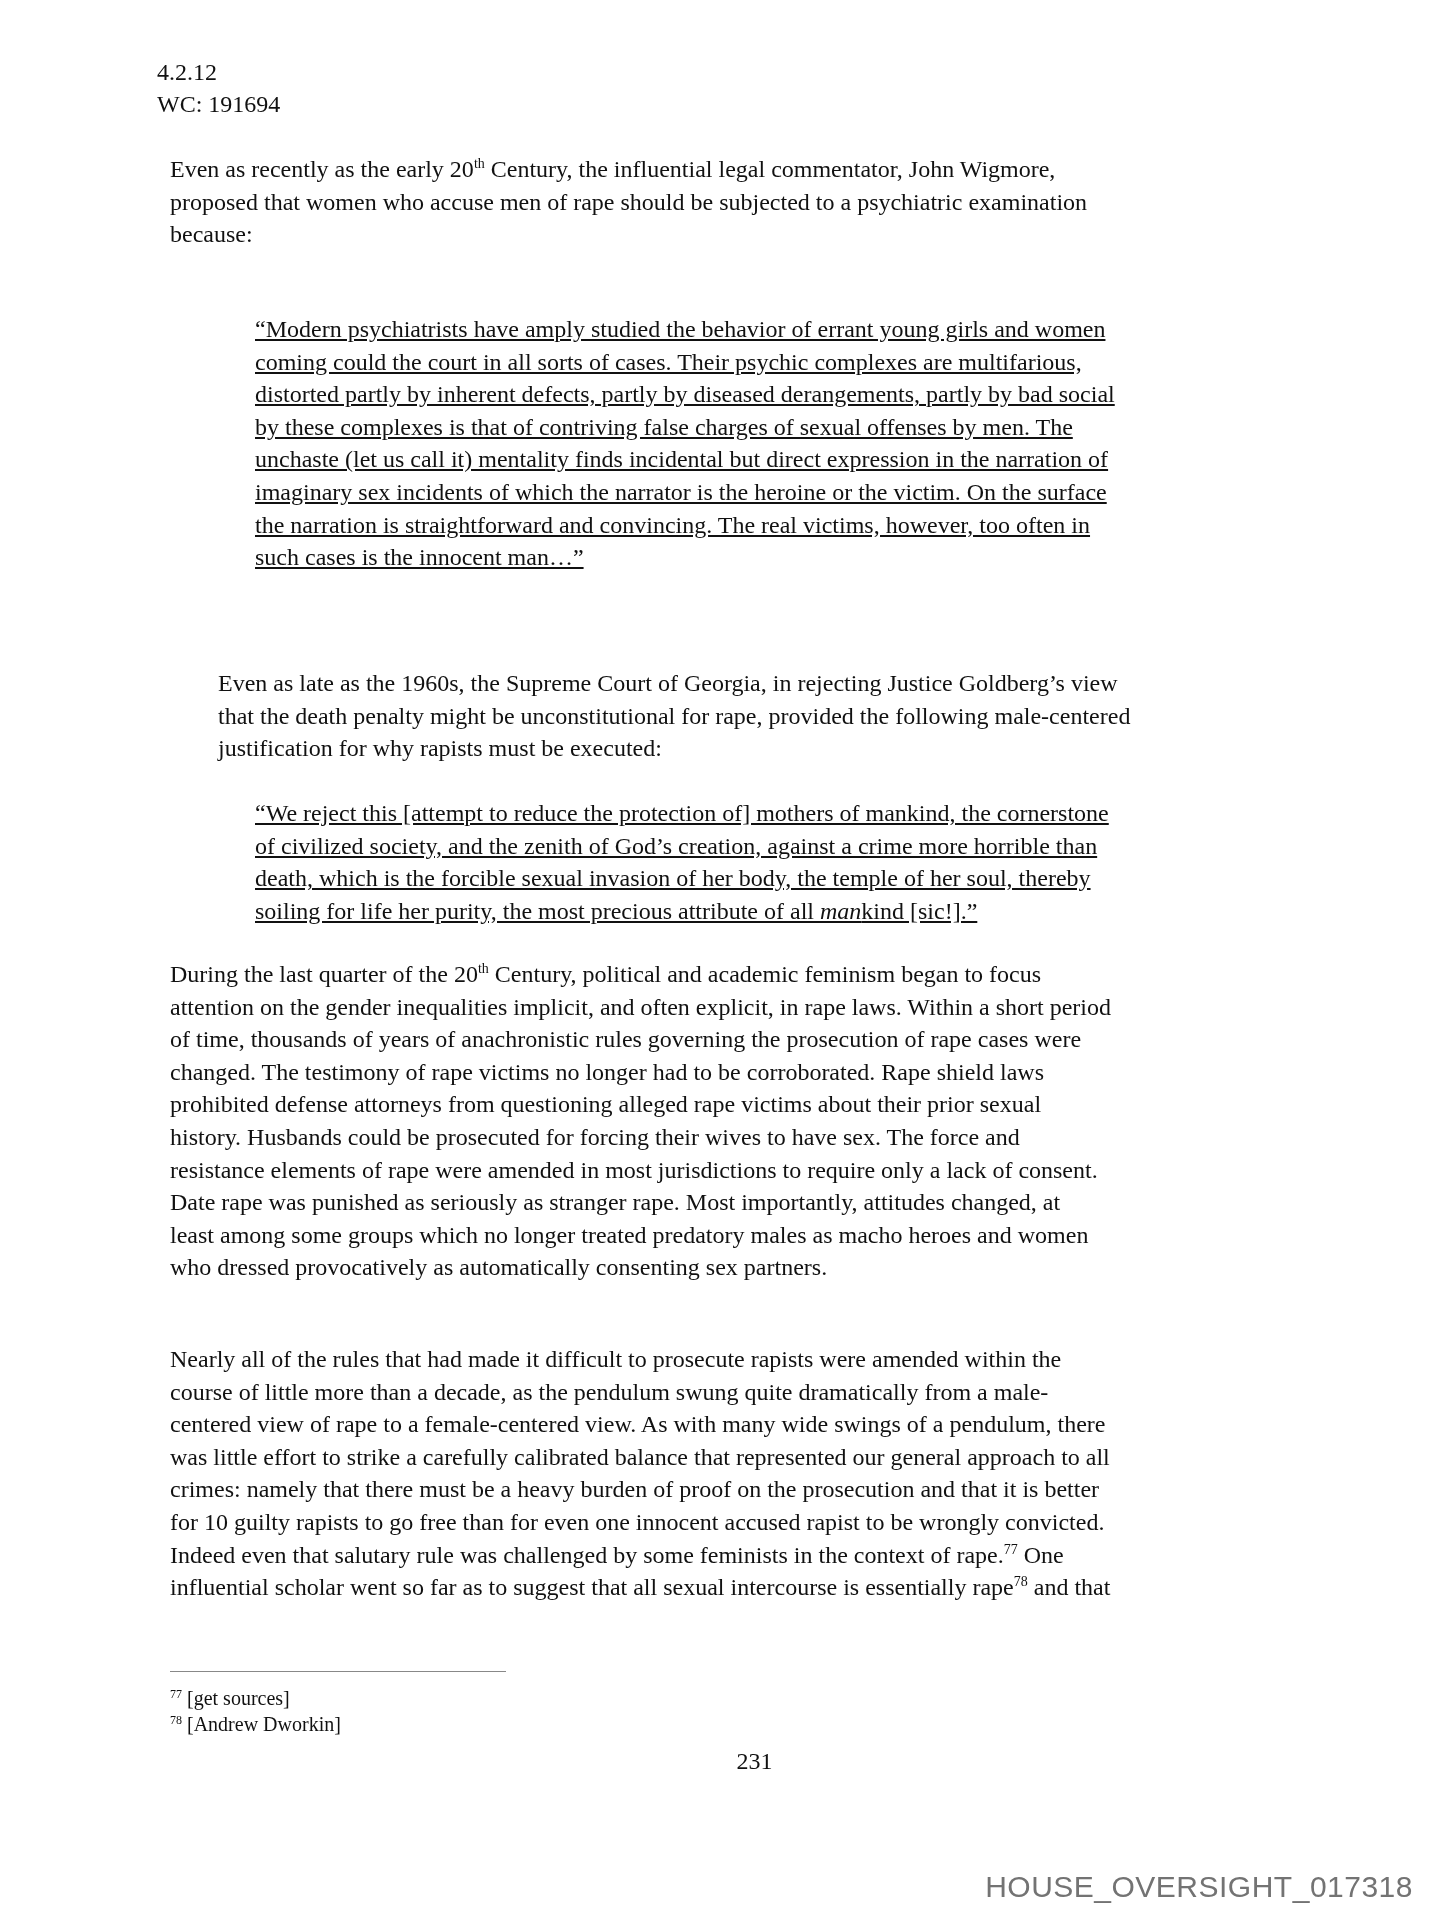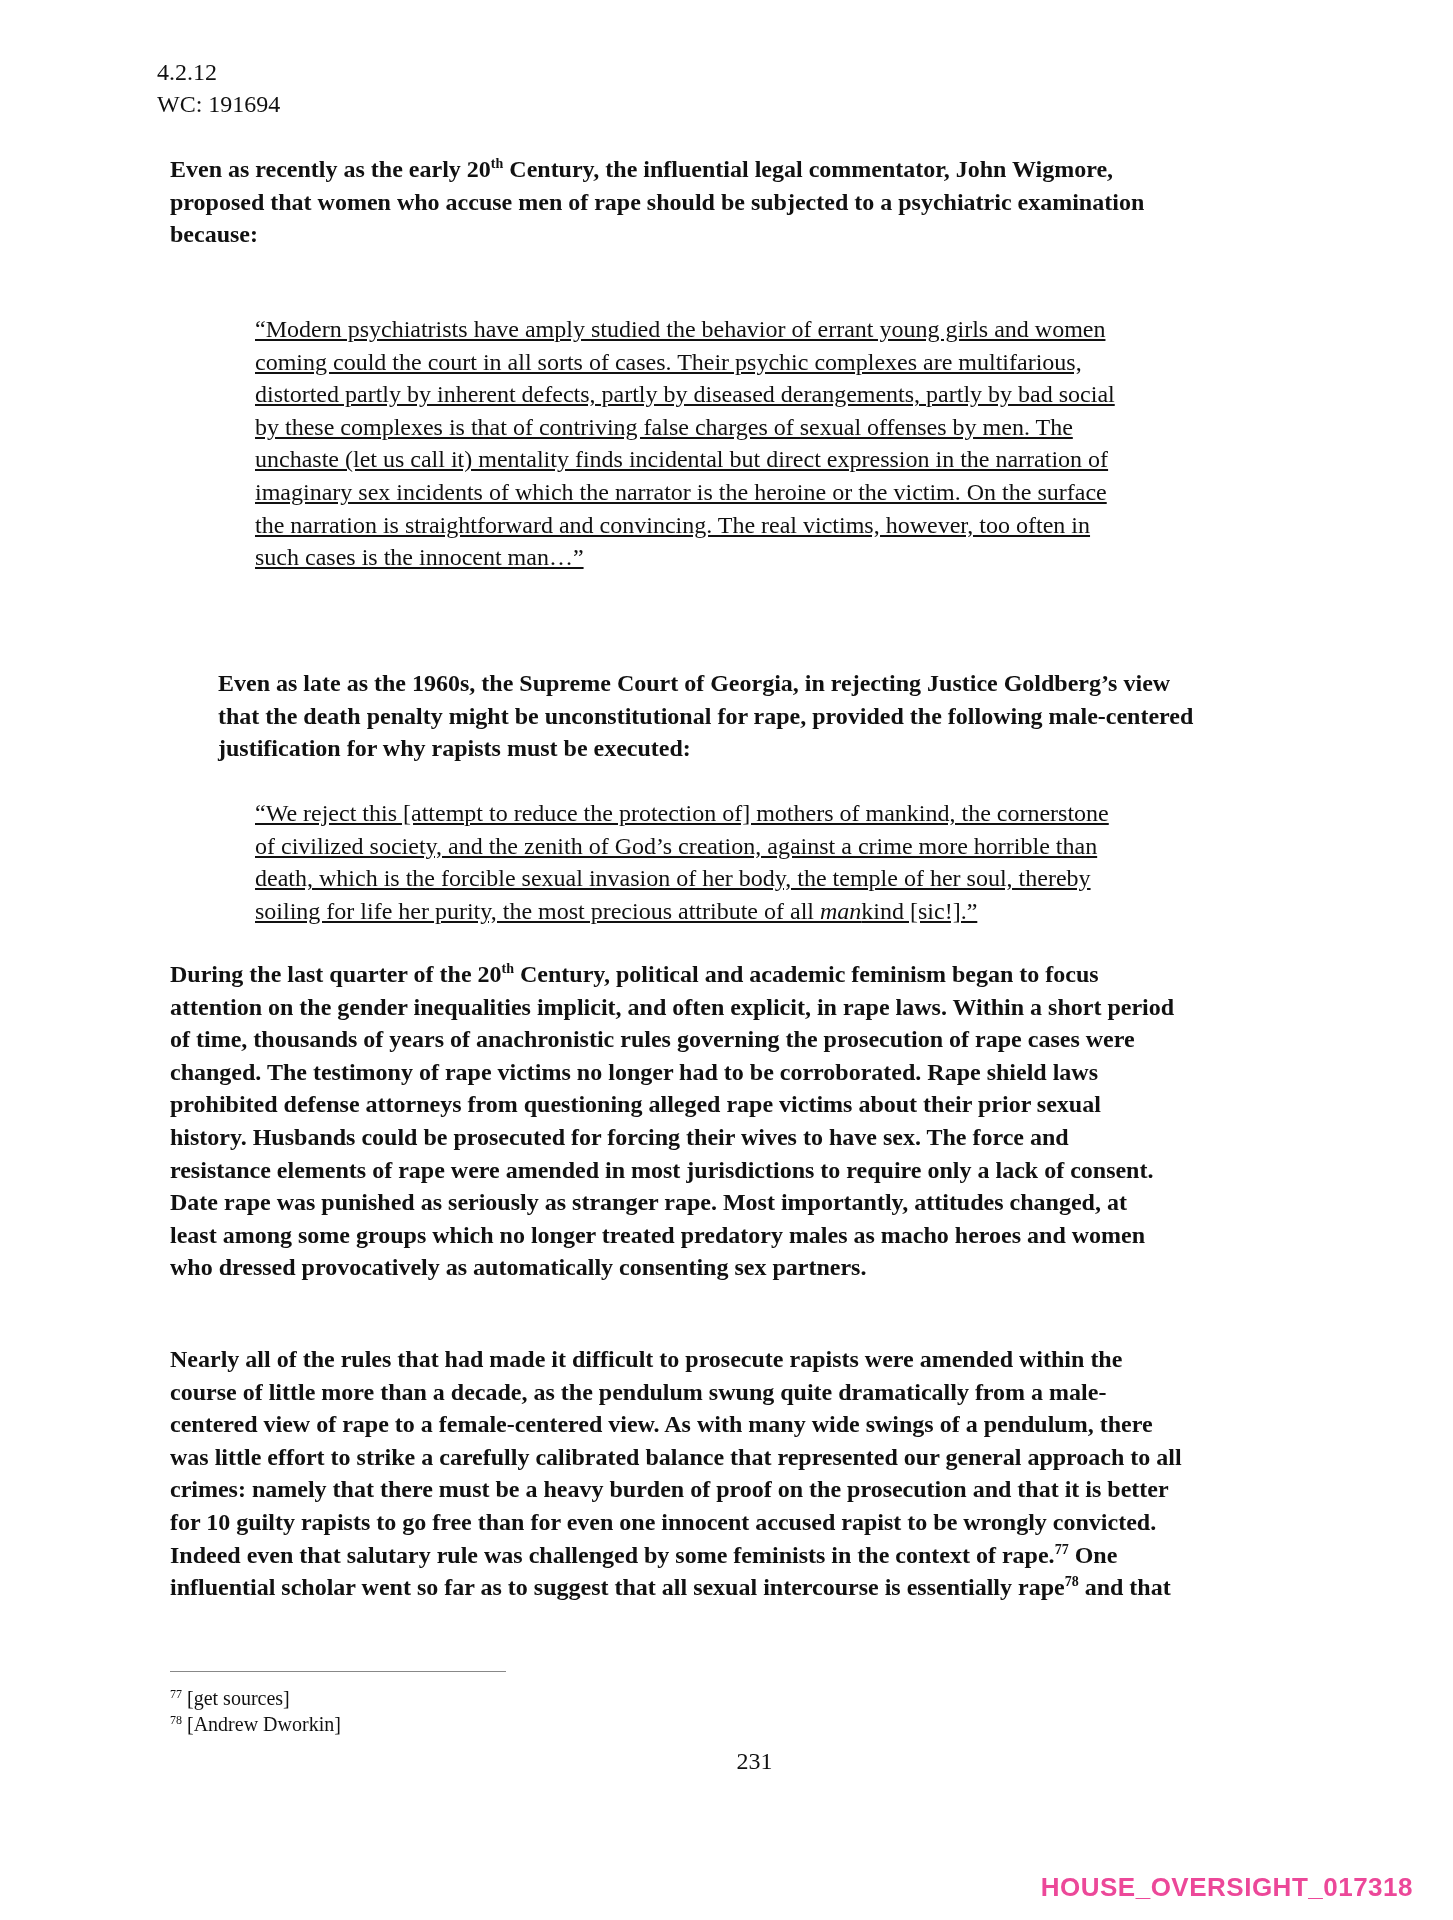"Even as recently as the" .para { font-weight: bold -> none }
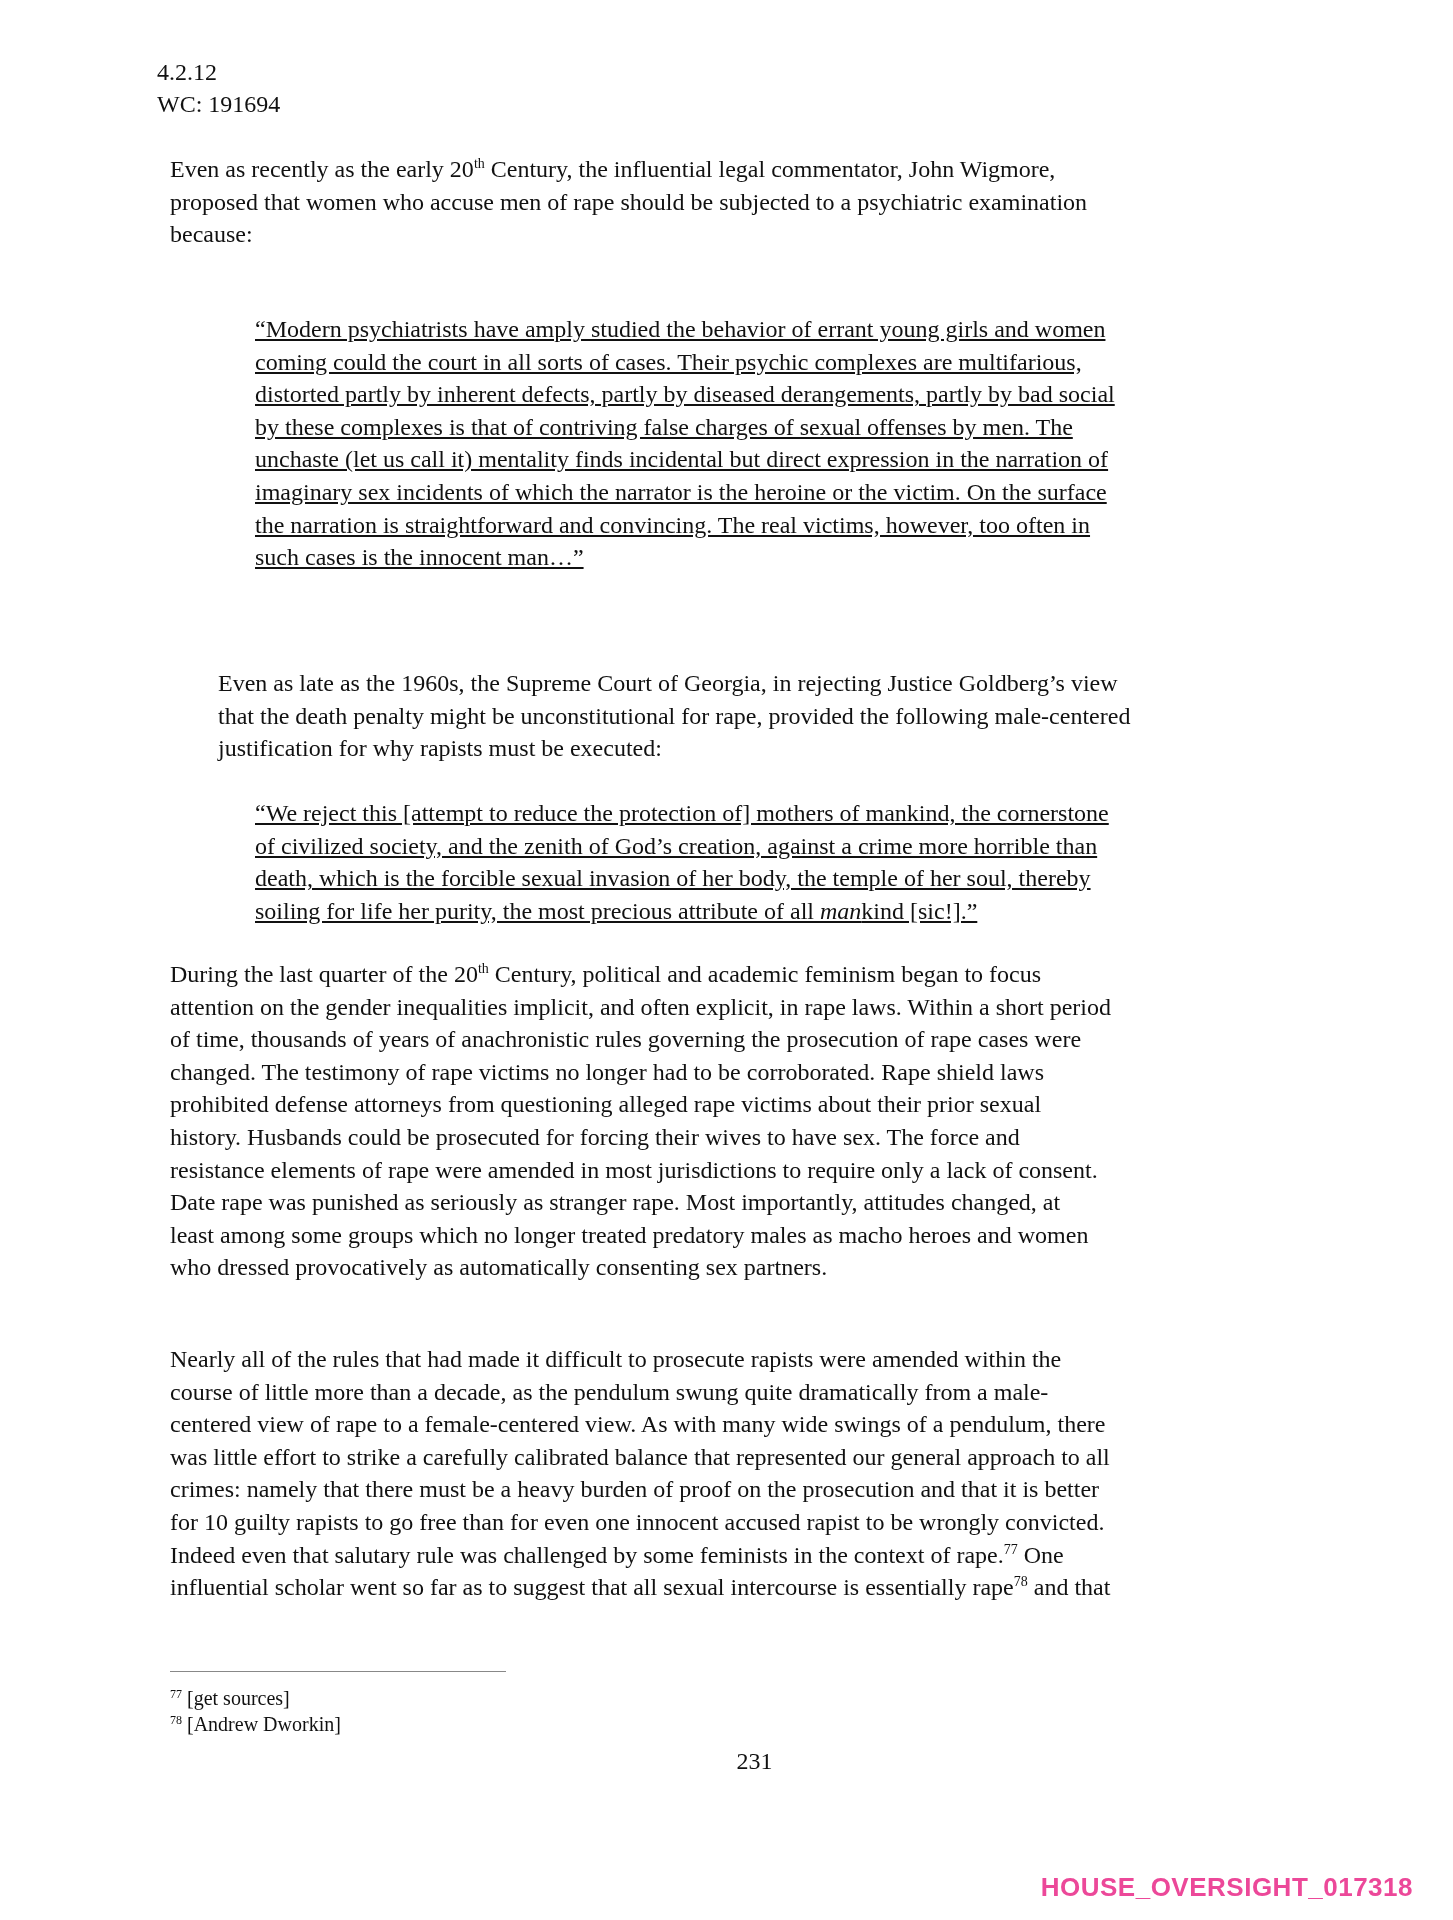"HOUSE_OVERSIGHT_017318" .bates { color: #ec4899 -> #737373; font-size: 26px -> 30px; font-weight: bold -> none }
